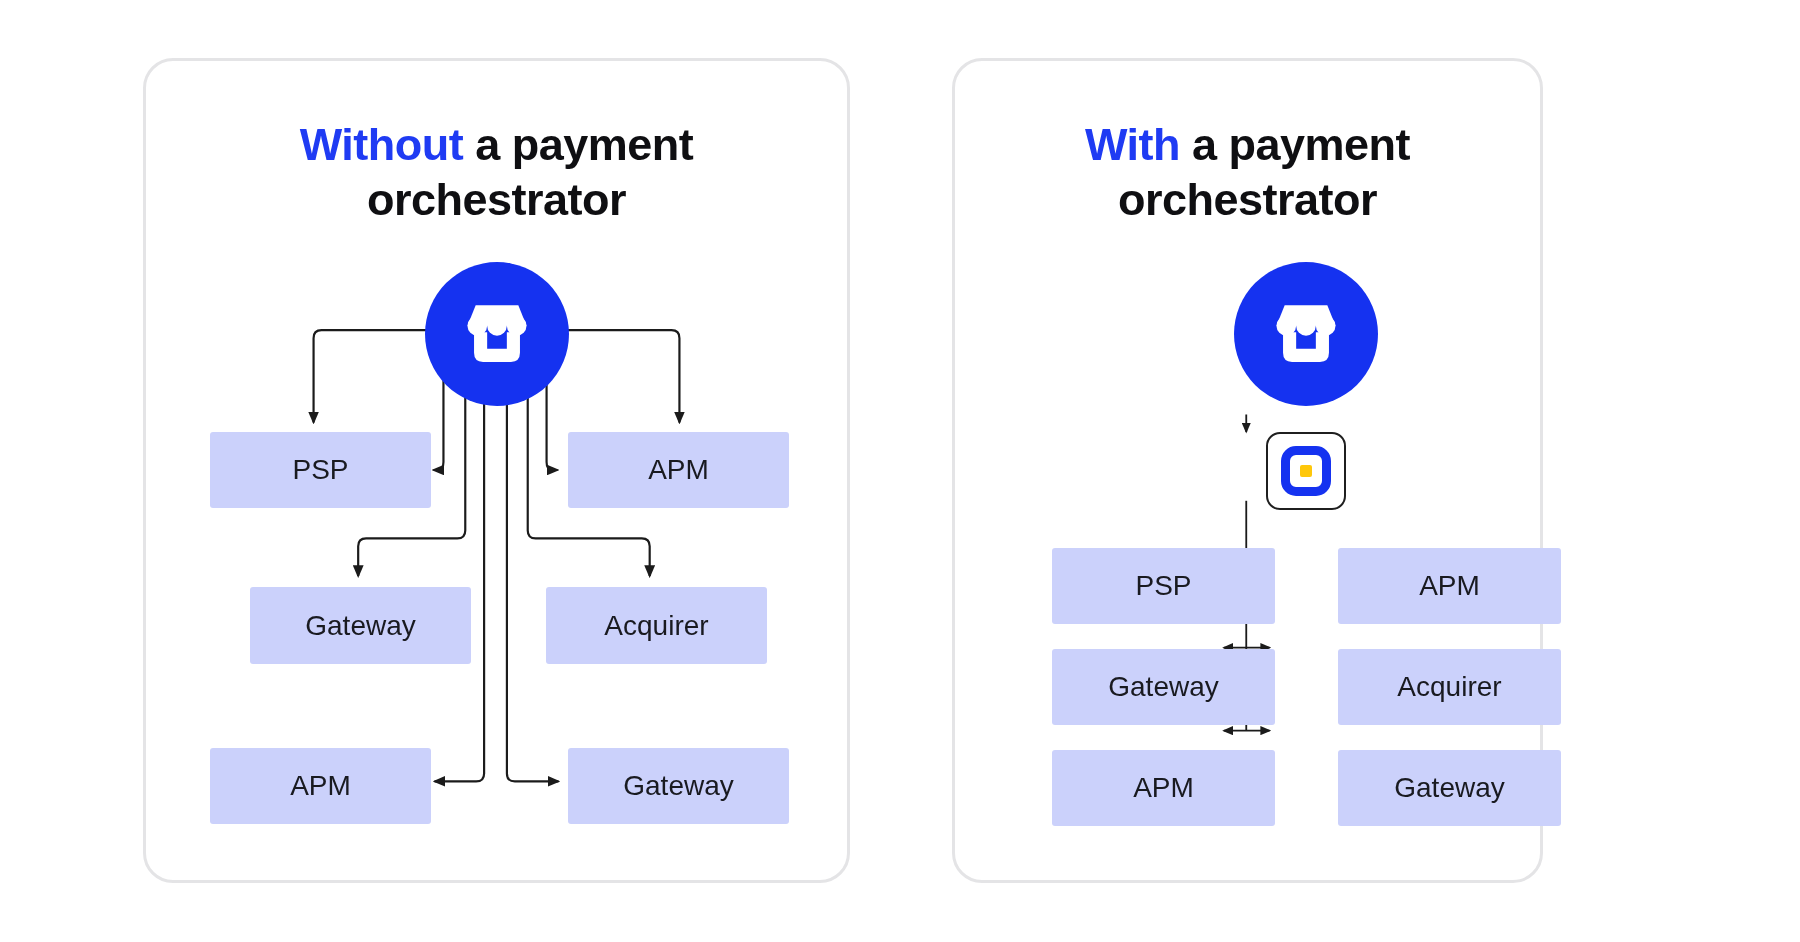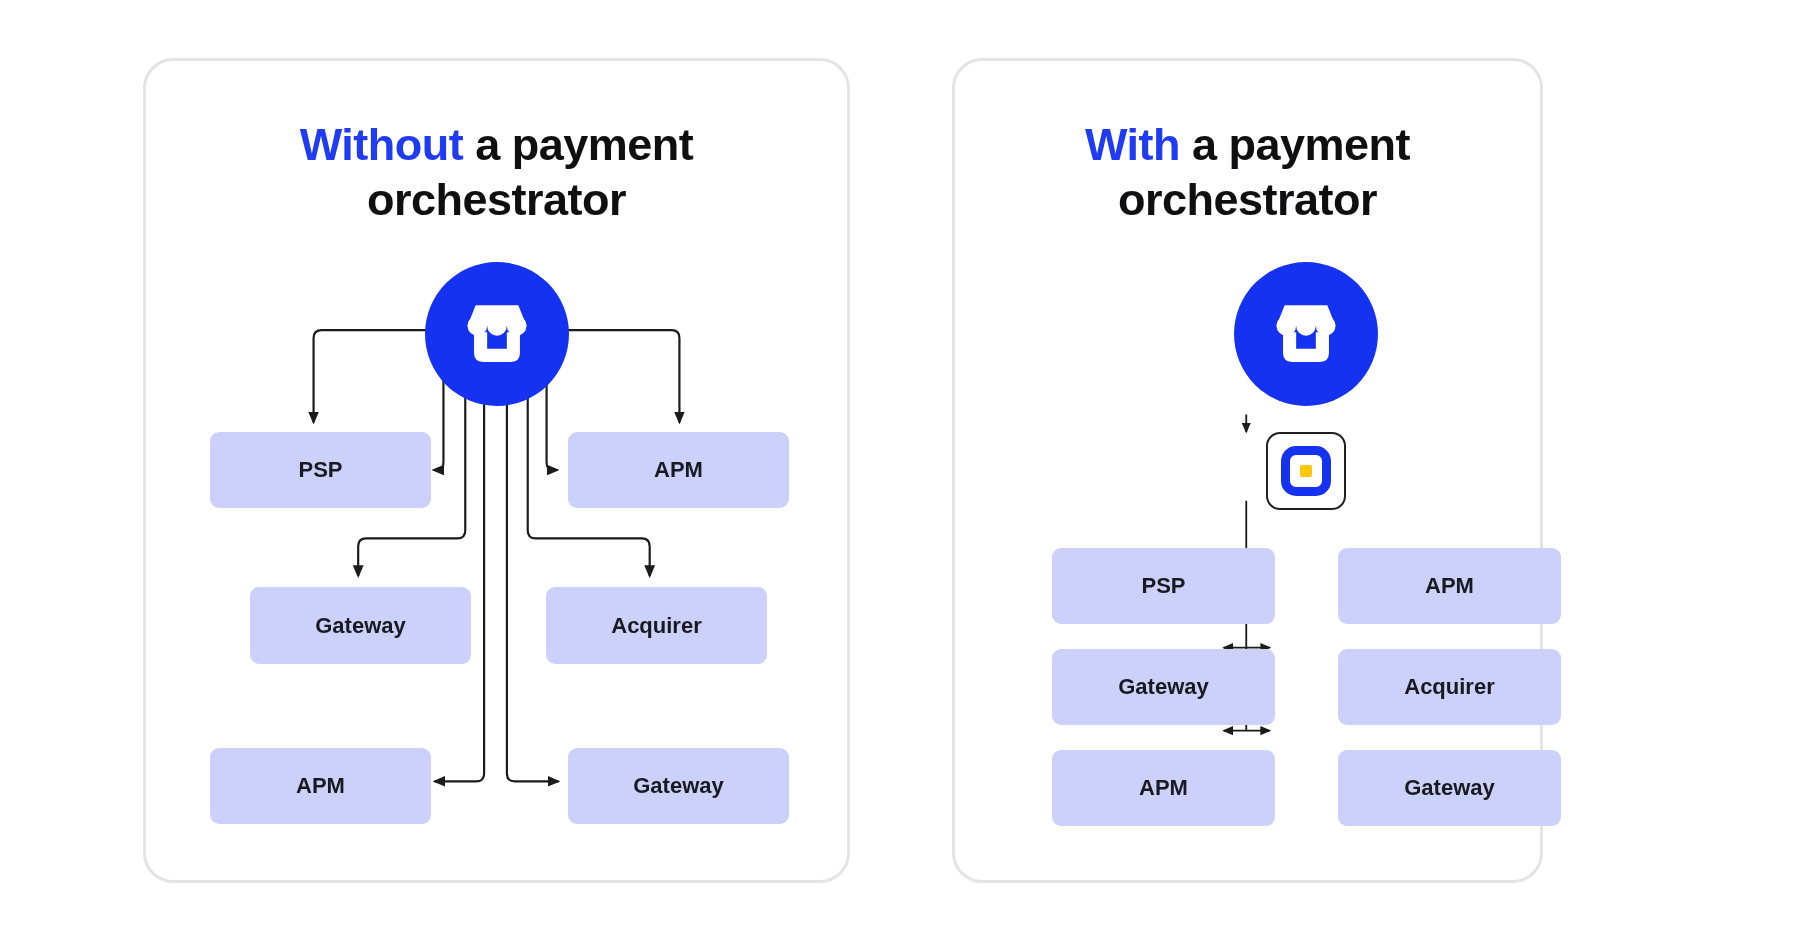"PSP" .node { border-radius: 9px -> 3px; font-size: 22px -> 28px; font-weight: bold -> none }
